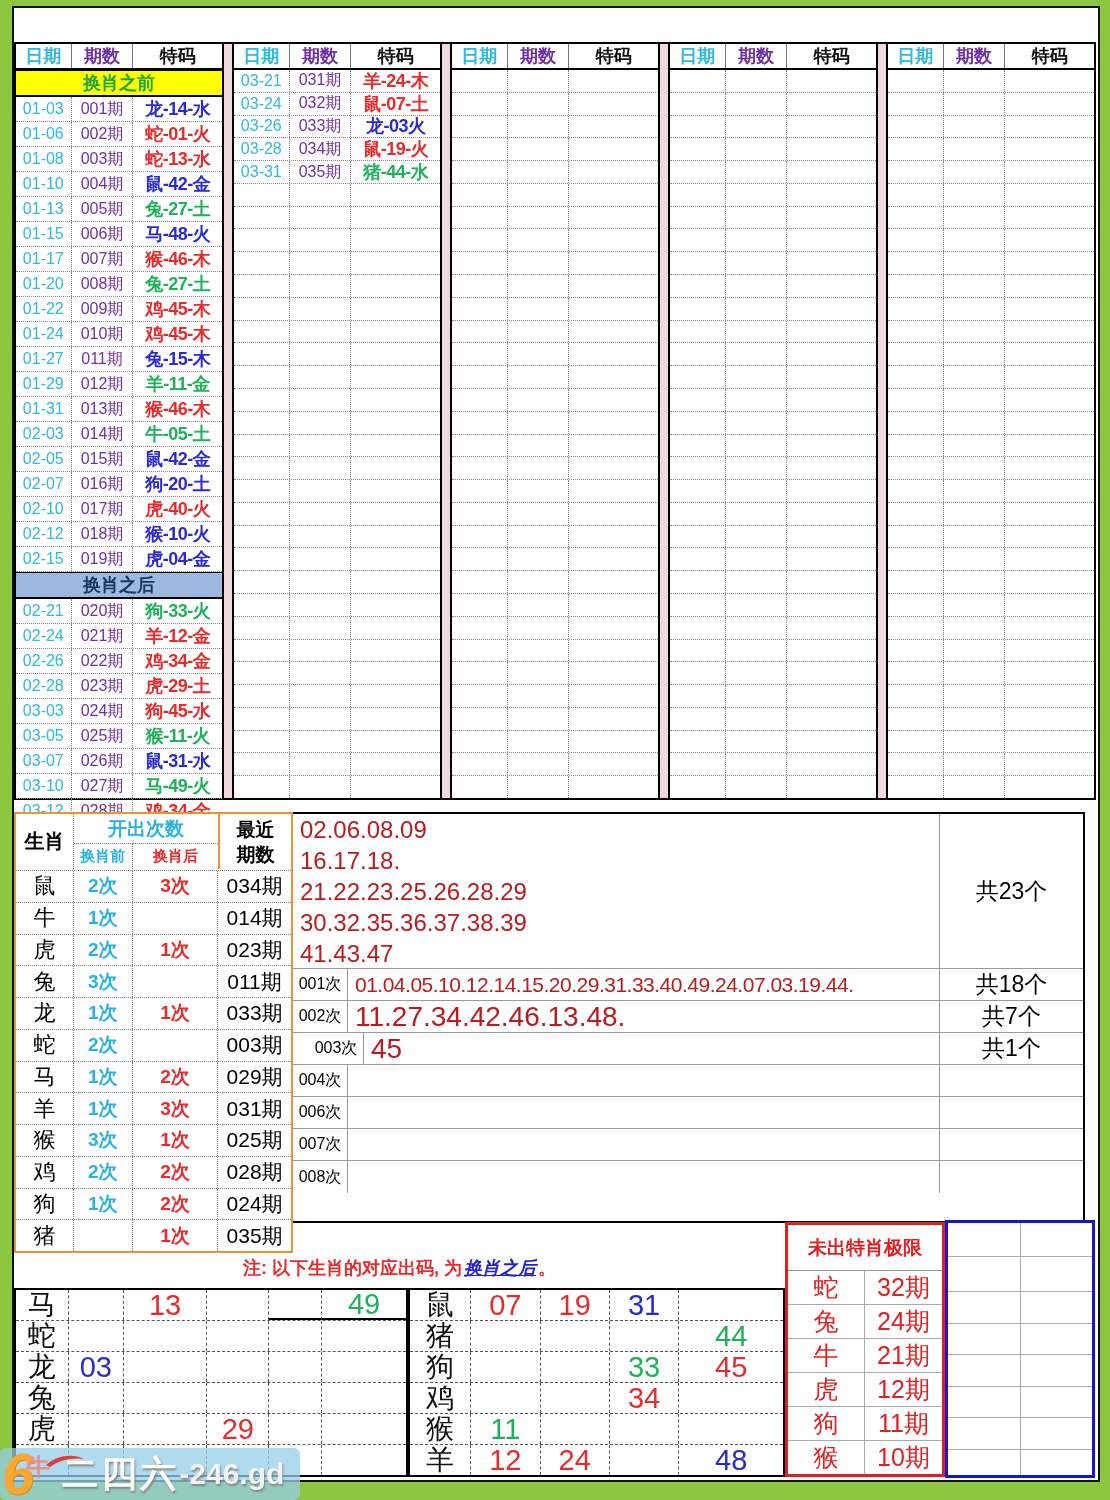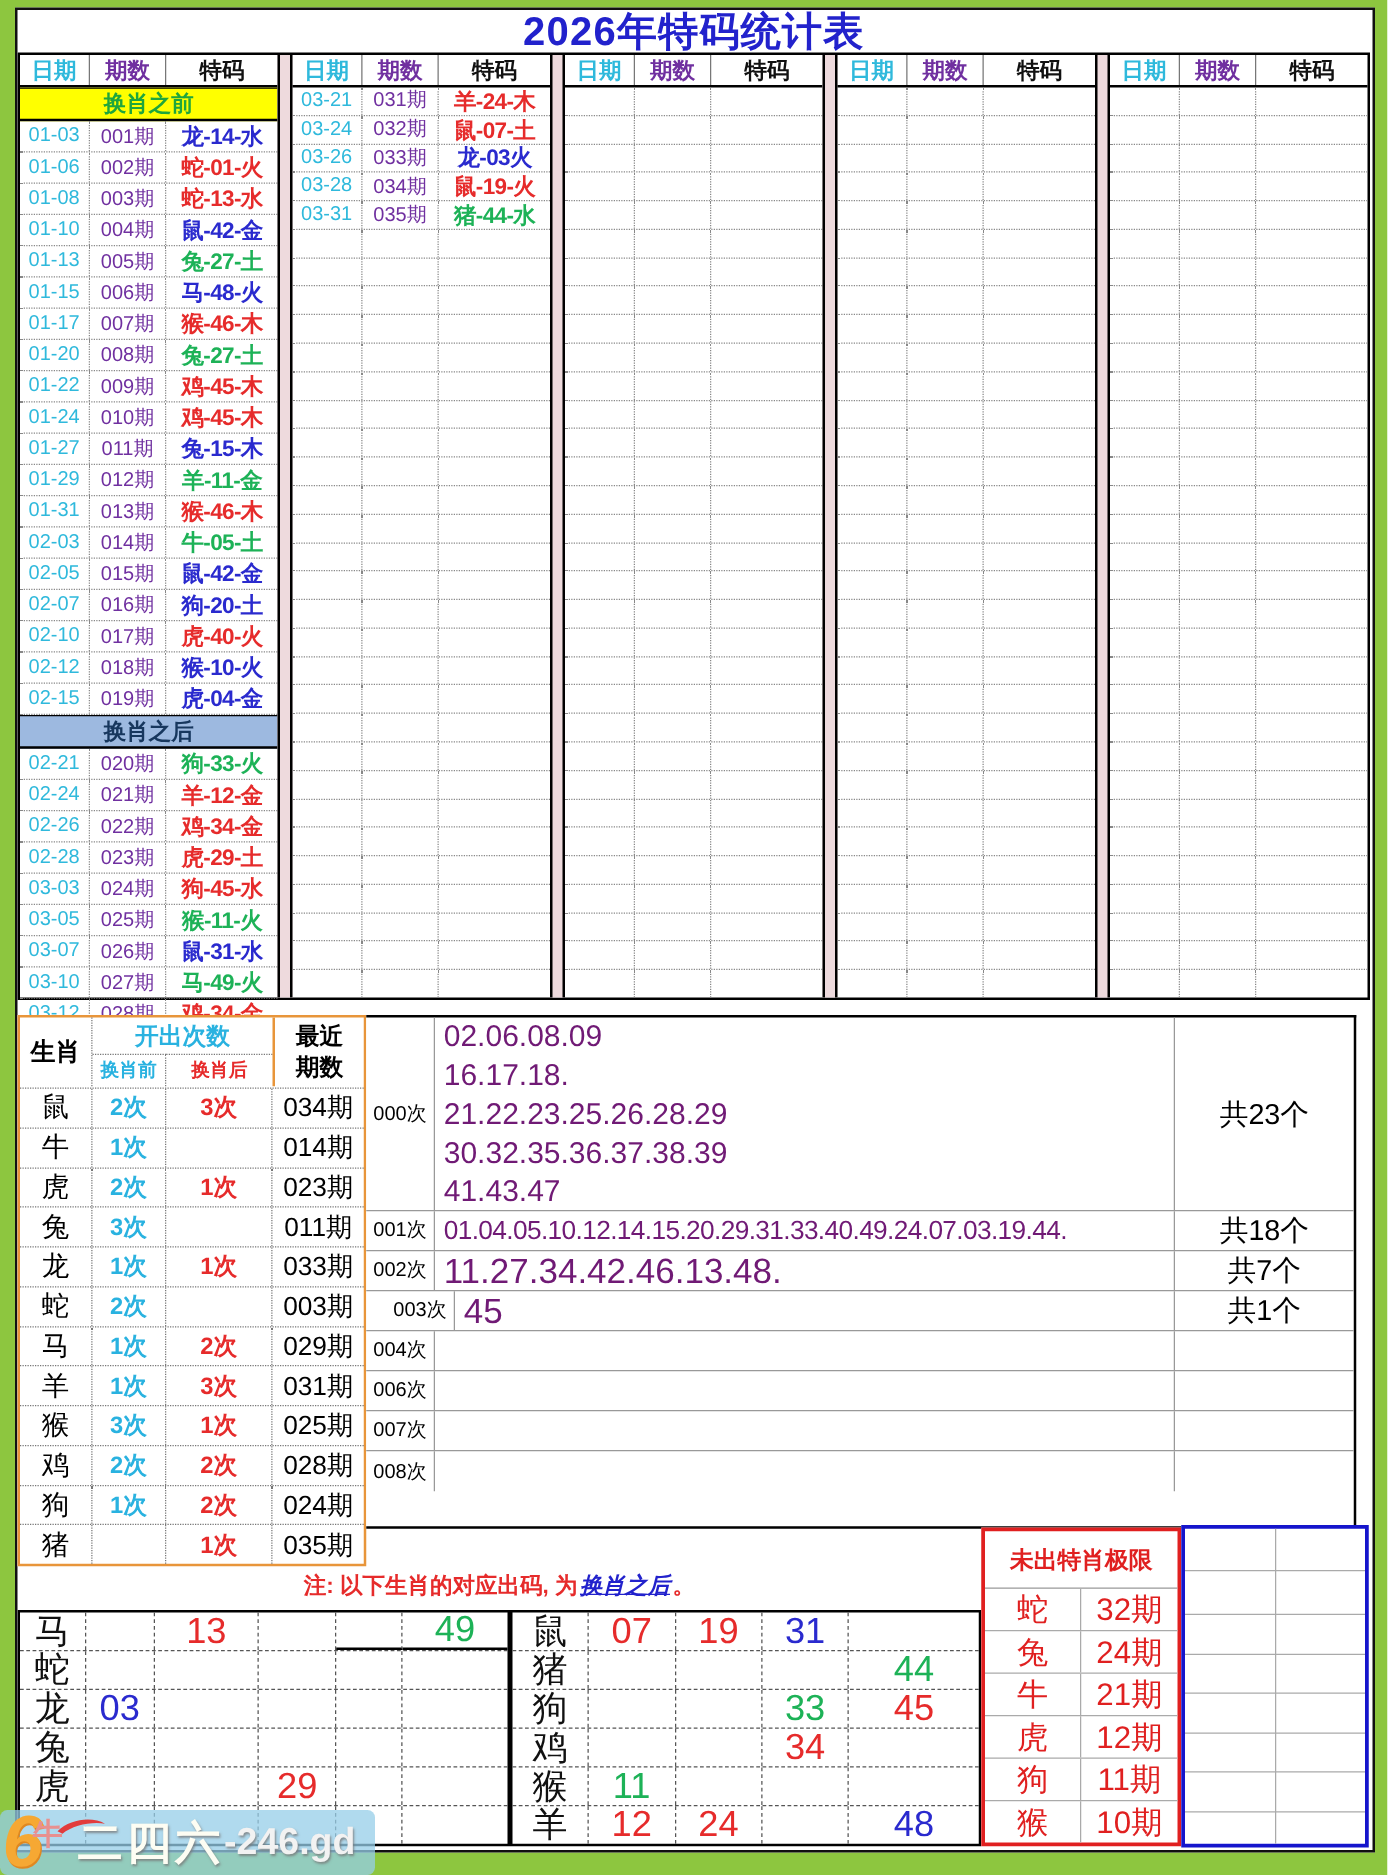"2026年特码统计表" div { html: <div>2026年特码统计表</div> -> none }
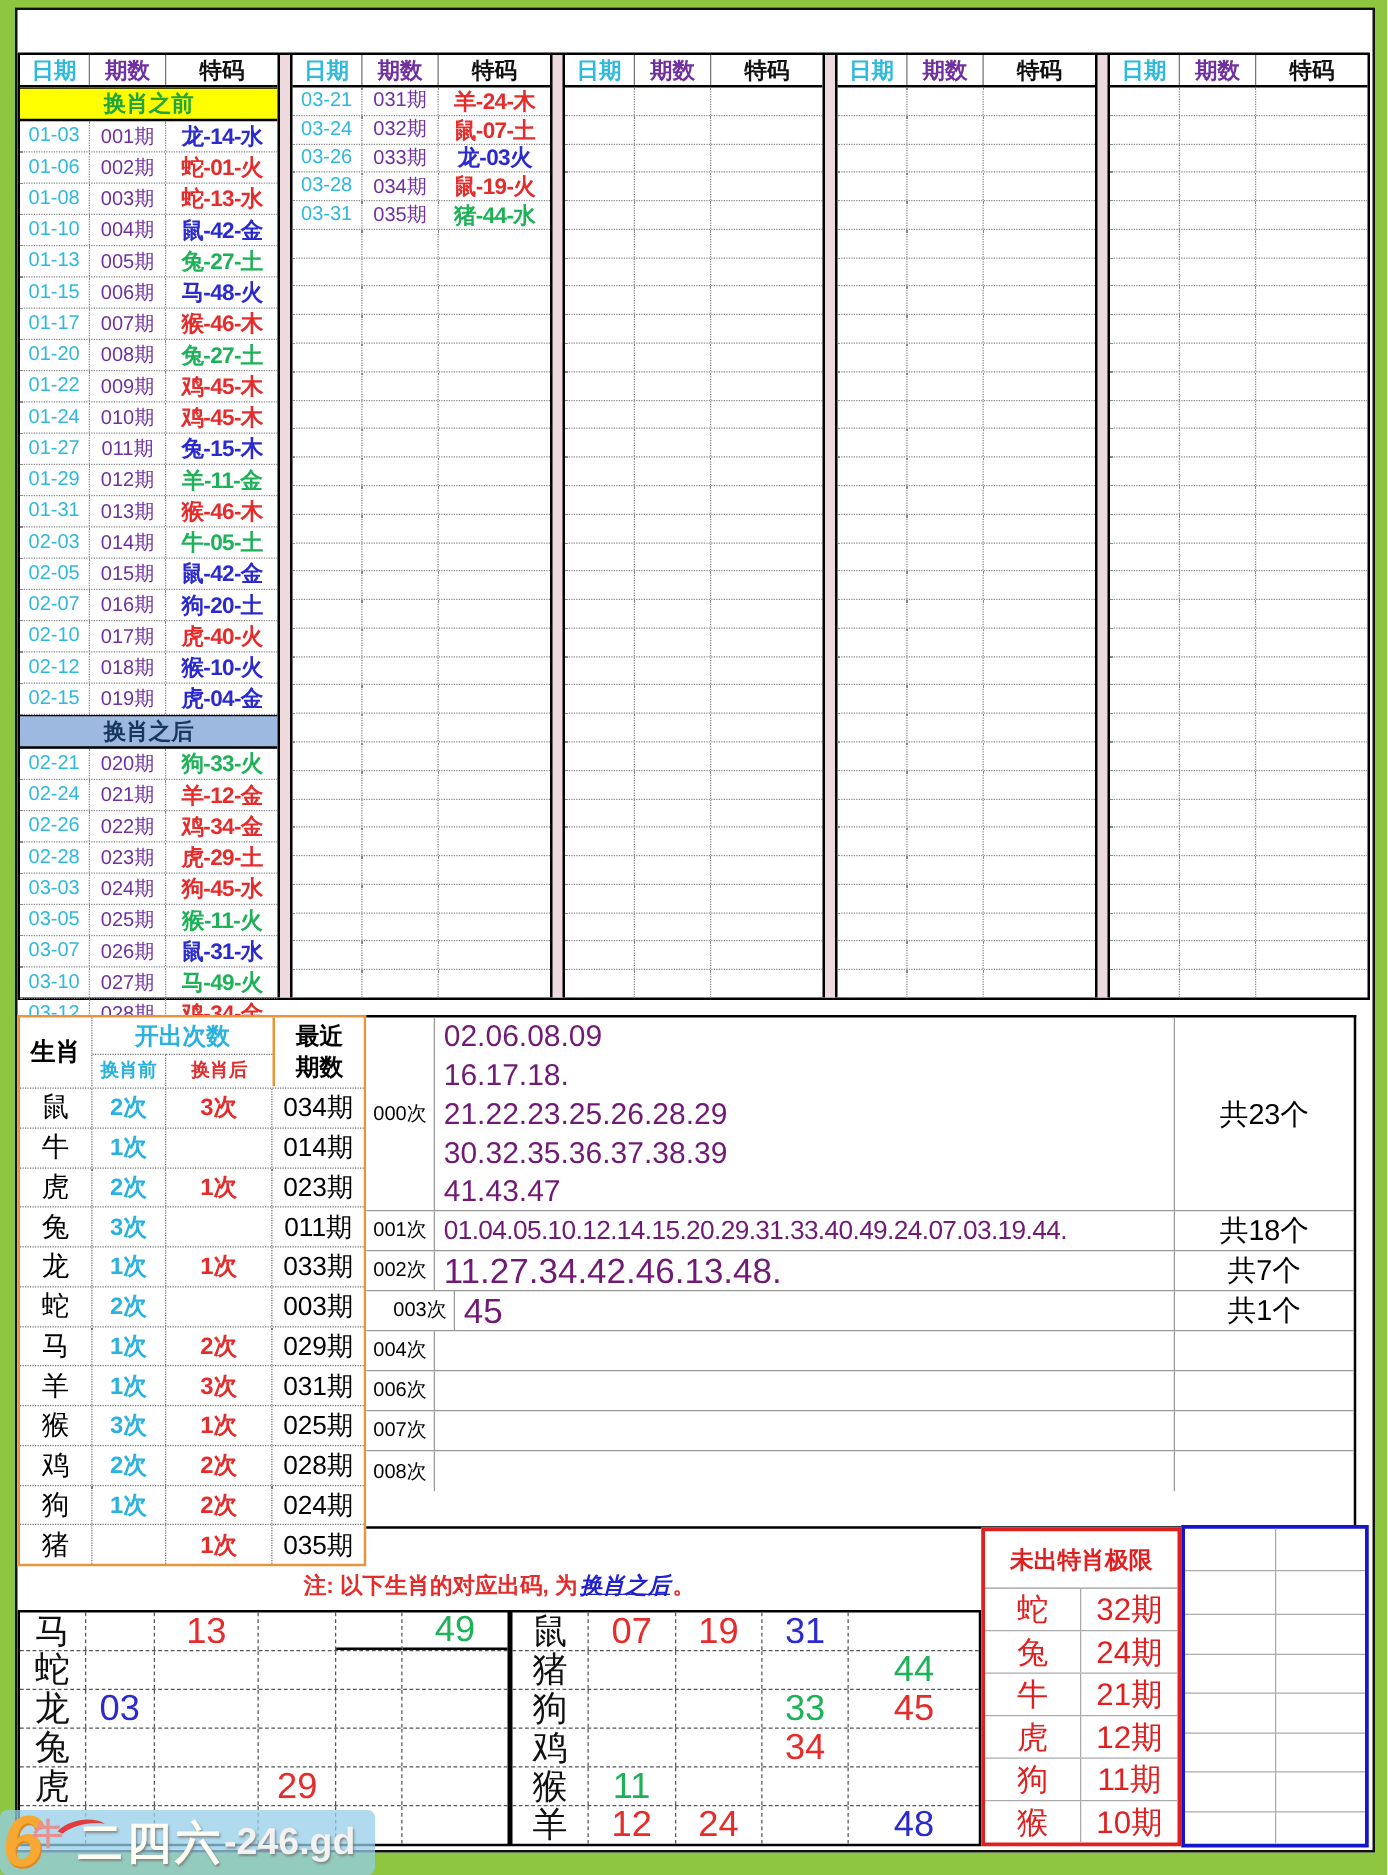"02.06.08.09" .fline { color: #701a75 -> #b91c1c }
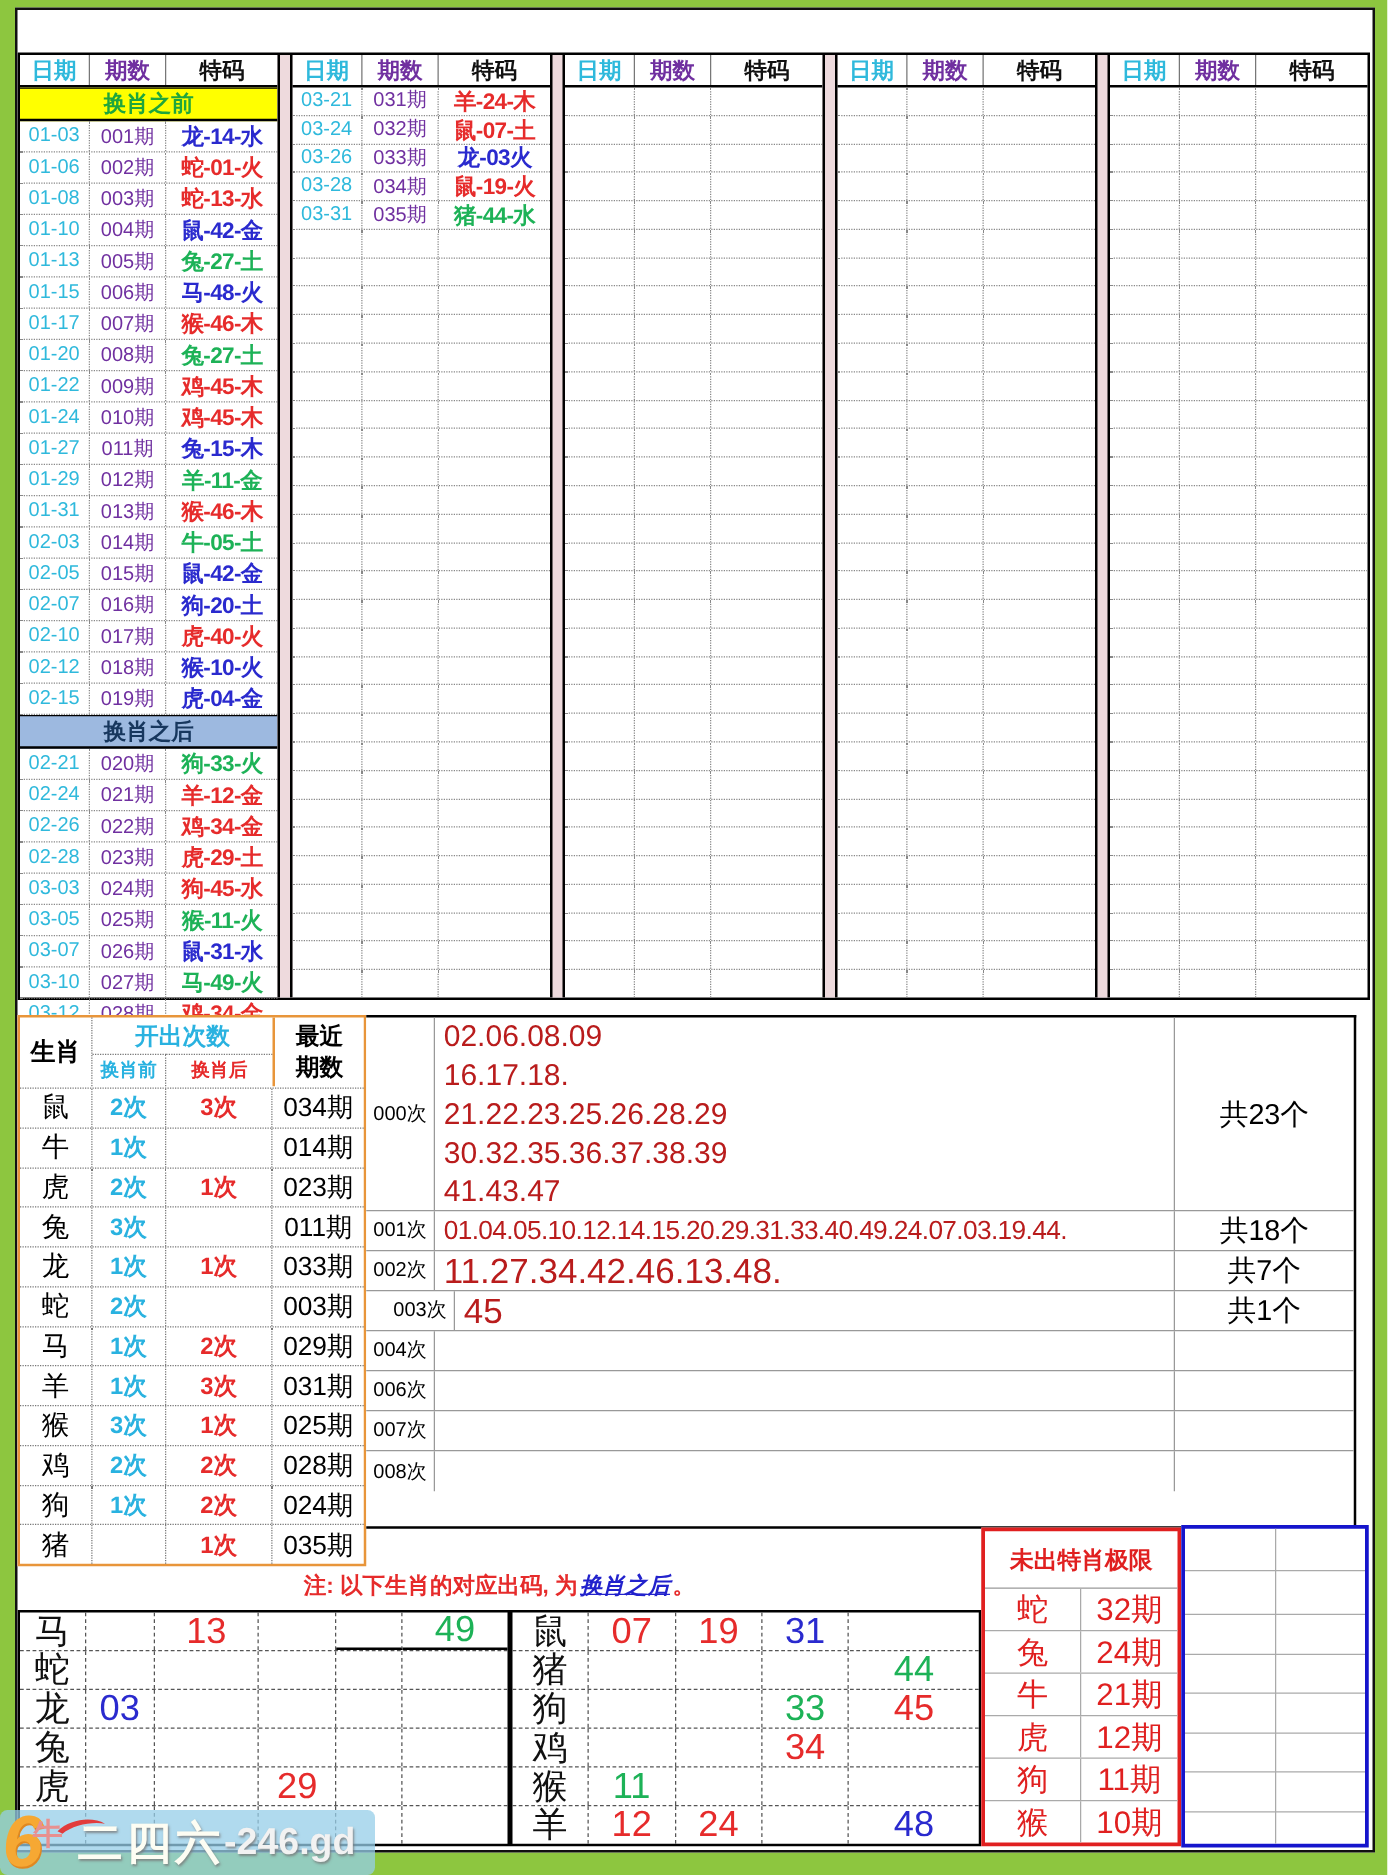"000次" div.flabel { html: <div>000次</div> -> none }
